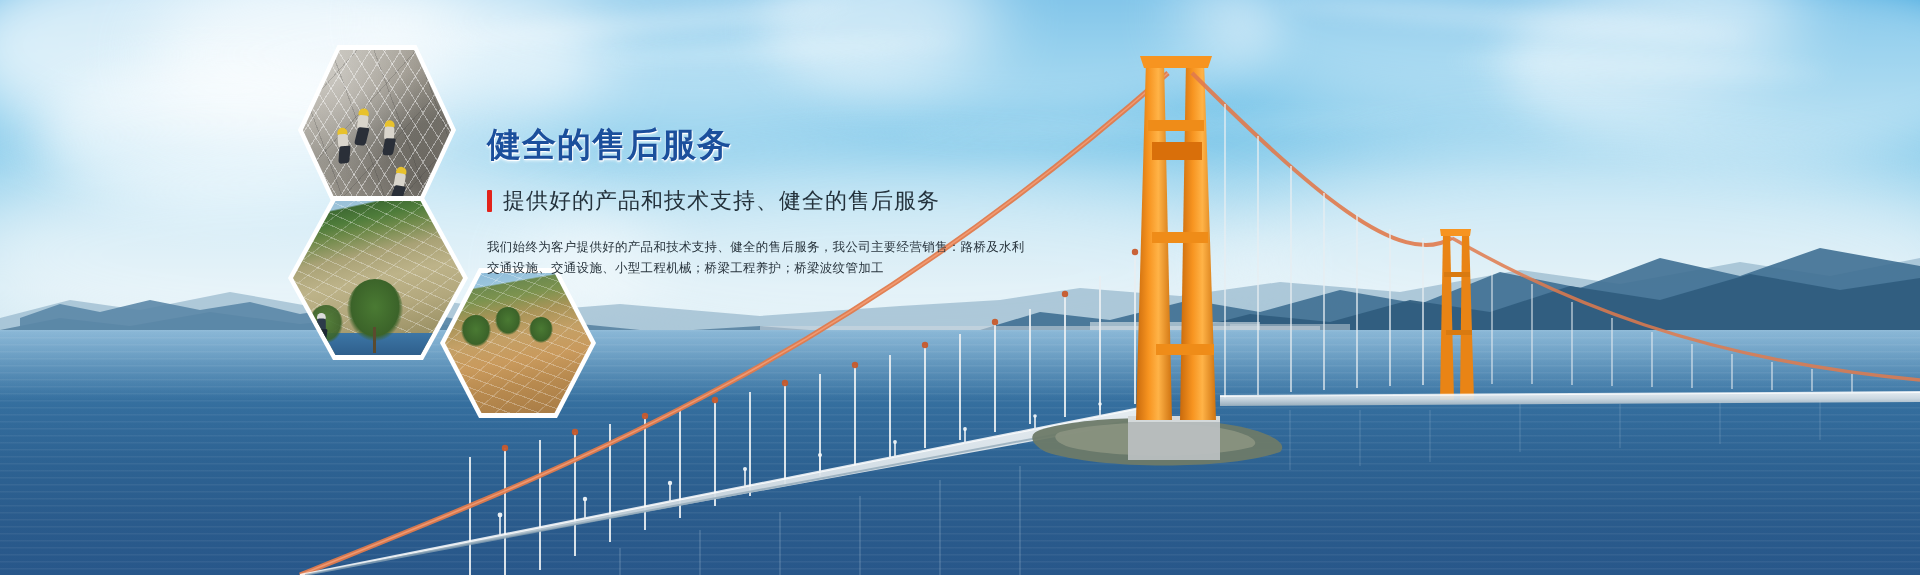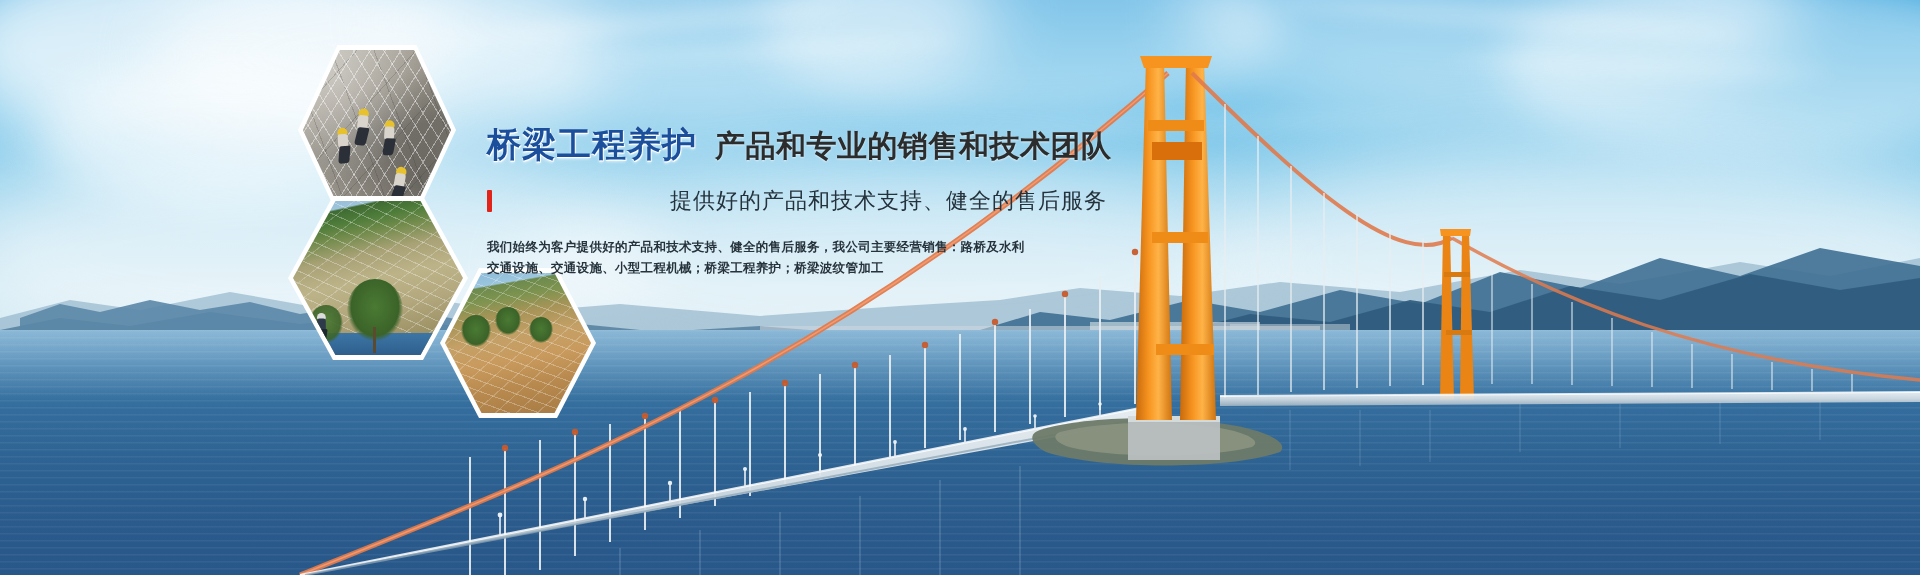"桥梁工程养护" span.h-main { text: 桥梁工程养护 -> 健全的售后服务 }
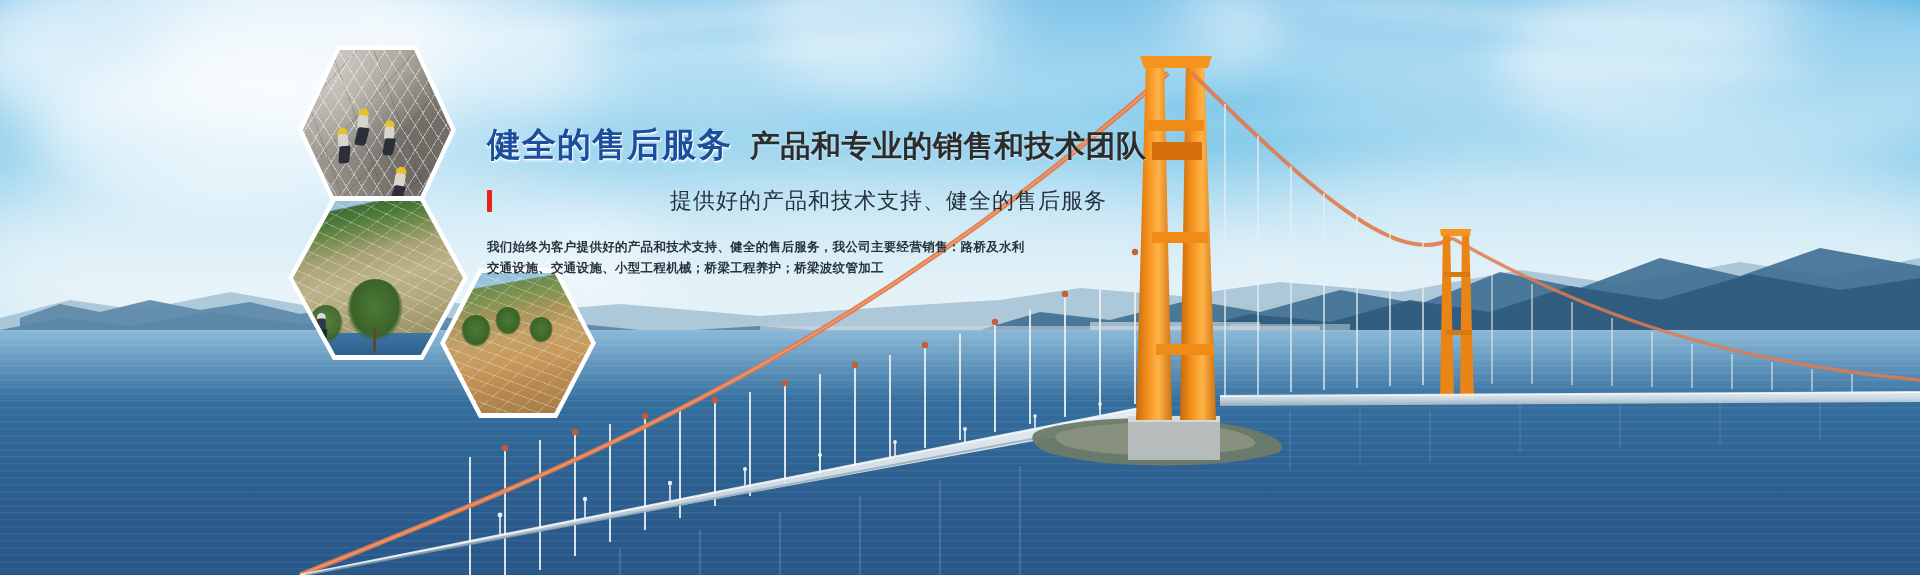"产品和专业的销售和技术团队" span.h-sub { html: <span>产品和专业的销售和技术团队</span> -> none }
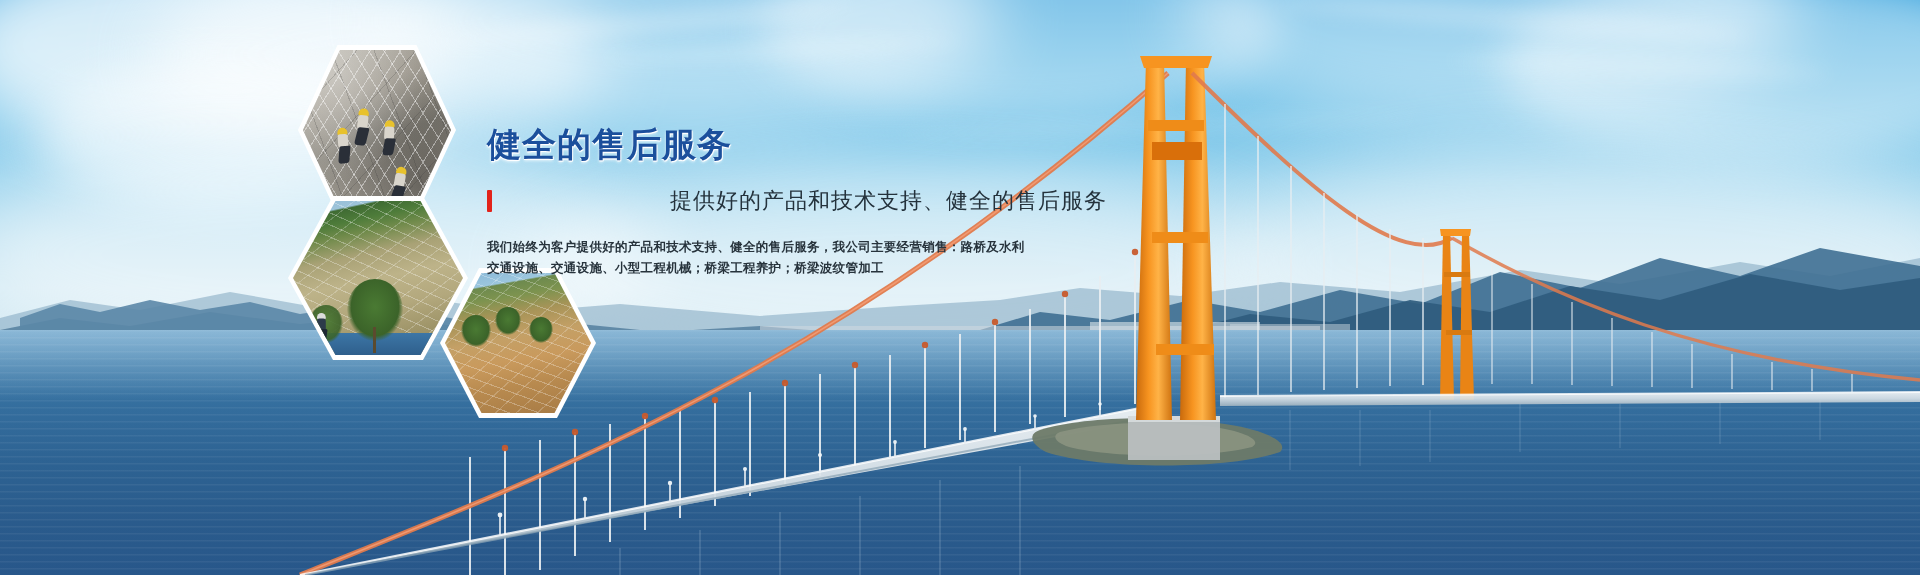"提供好的产品和技术支持、健全的售后服务" .subline { justify-content: space-between -> none }
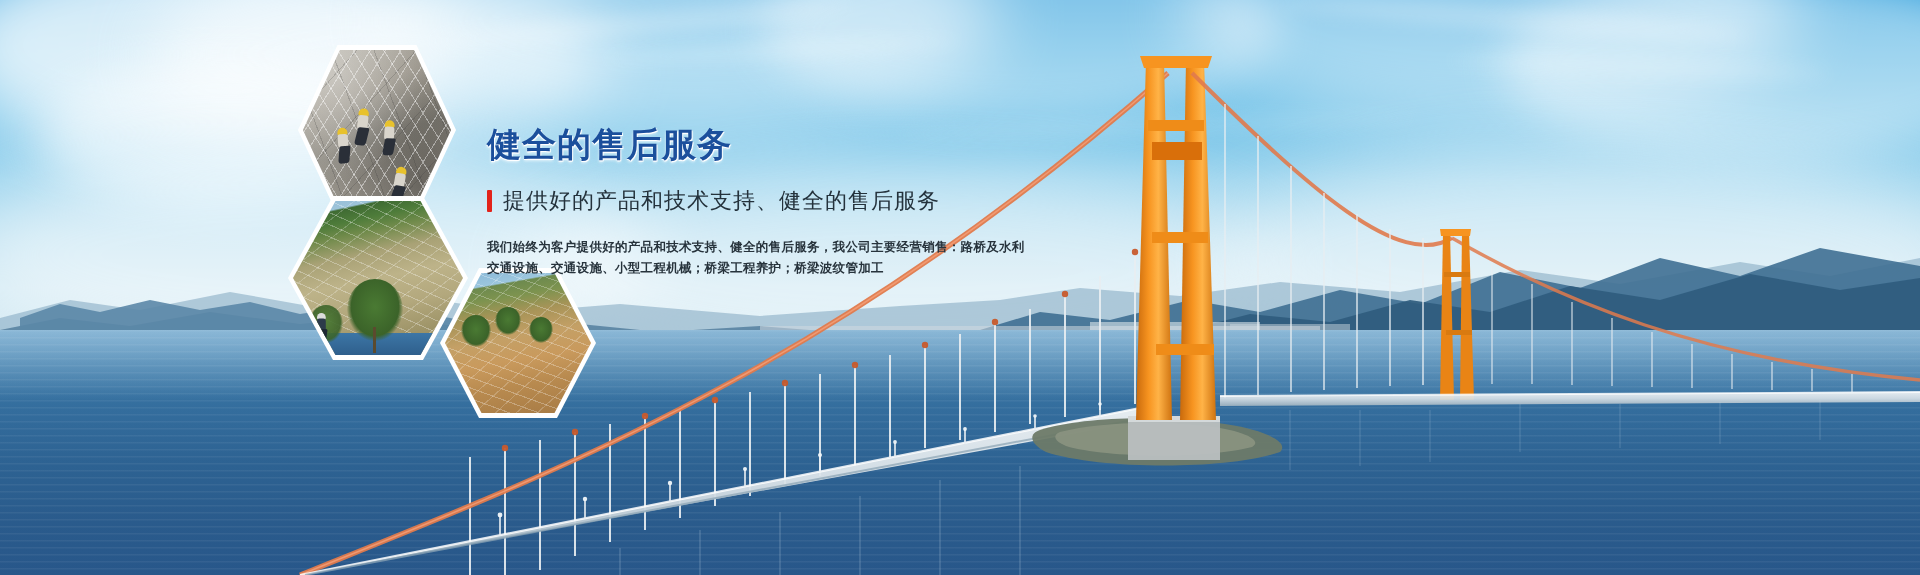"我们始终为客户提供好的产品和技术支持、健全的售后服务，我公司主要经营销售：路桥及" .body-copy { font-weight: bold -> none }
